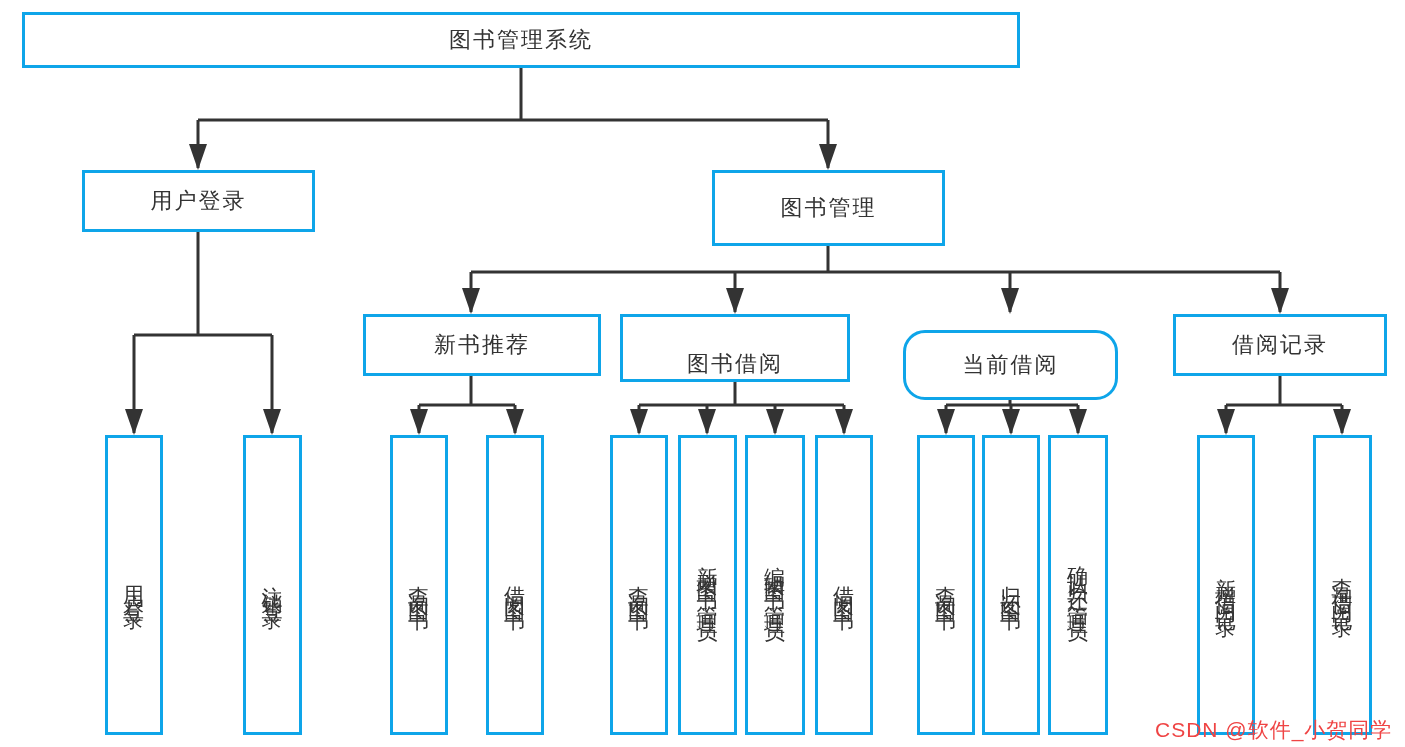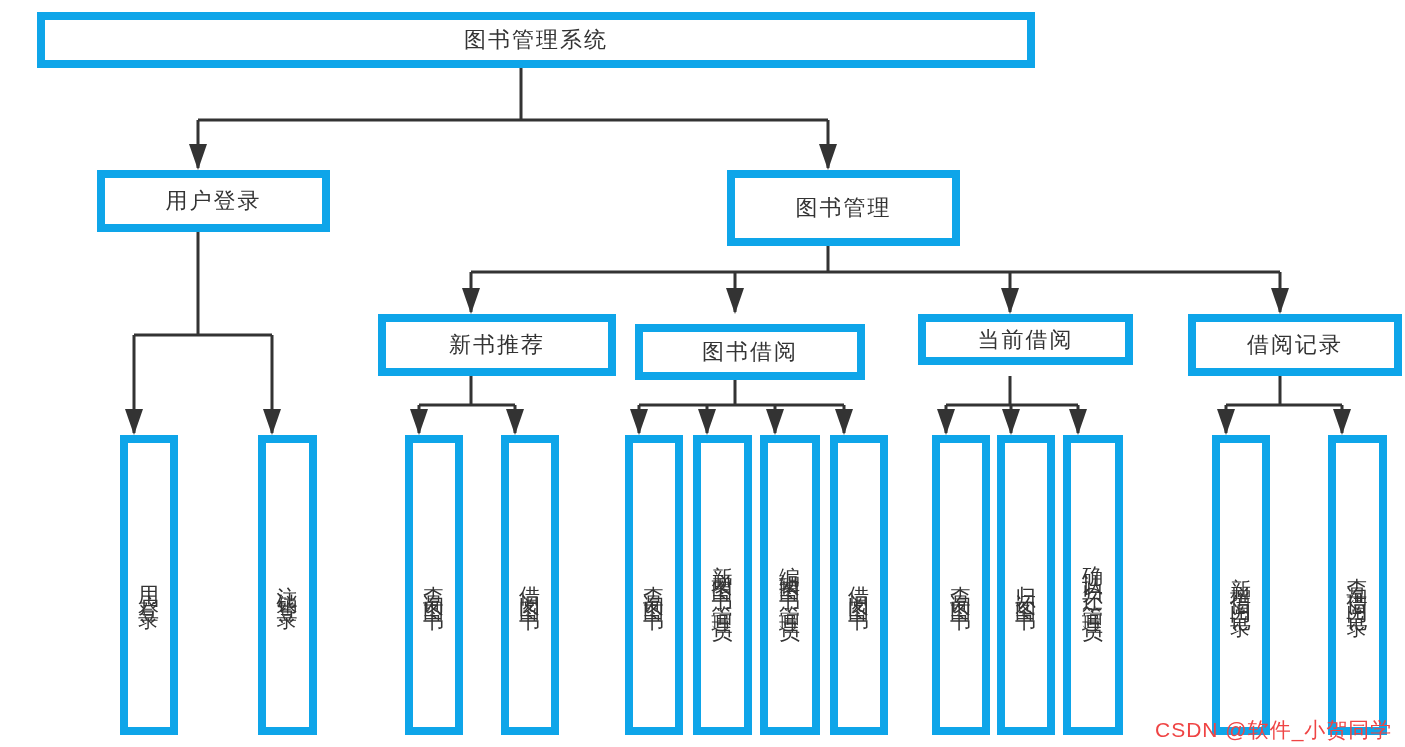"图书管理系统" .box { border: 8px solid #0ea5e9 -> 3px solid #0ea5e9; margin-left: 15px -> none }
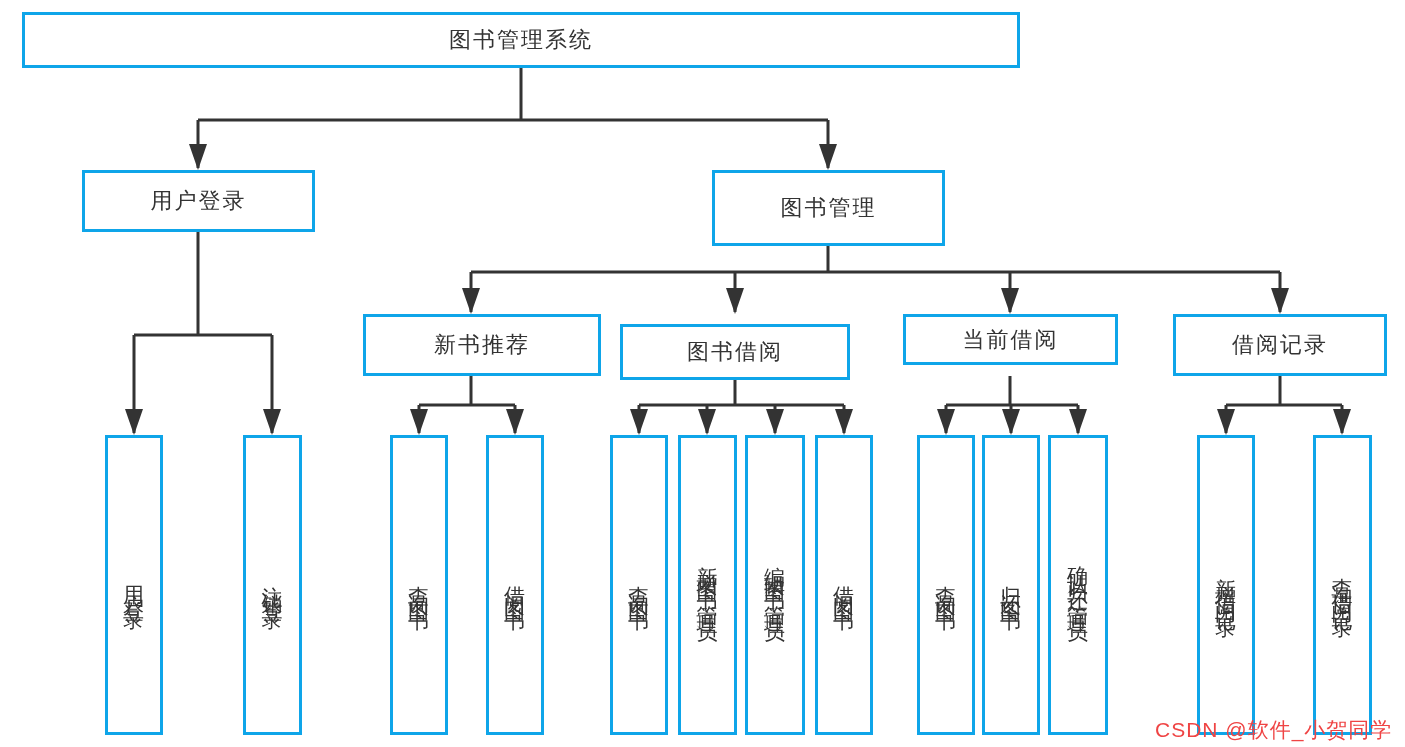"图书借阅" div.box { align-items: none -> flex-end; height: 56px -> 68px; top: 324px -> 314px }
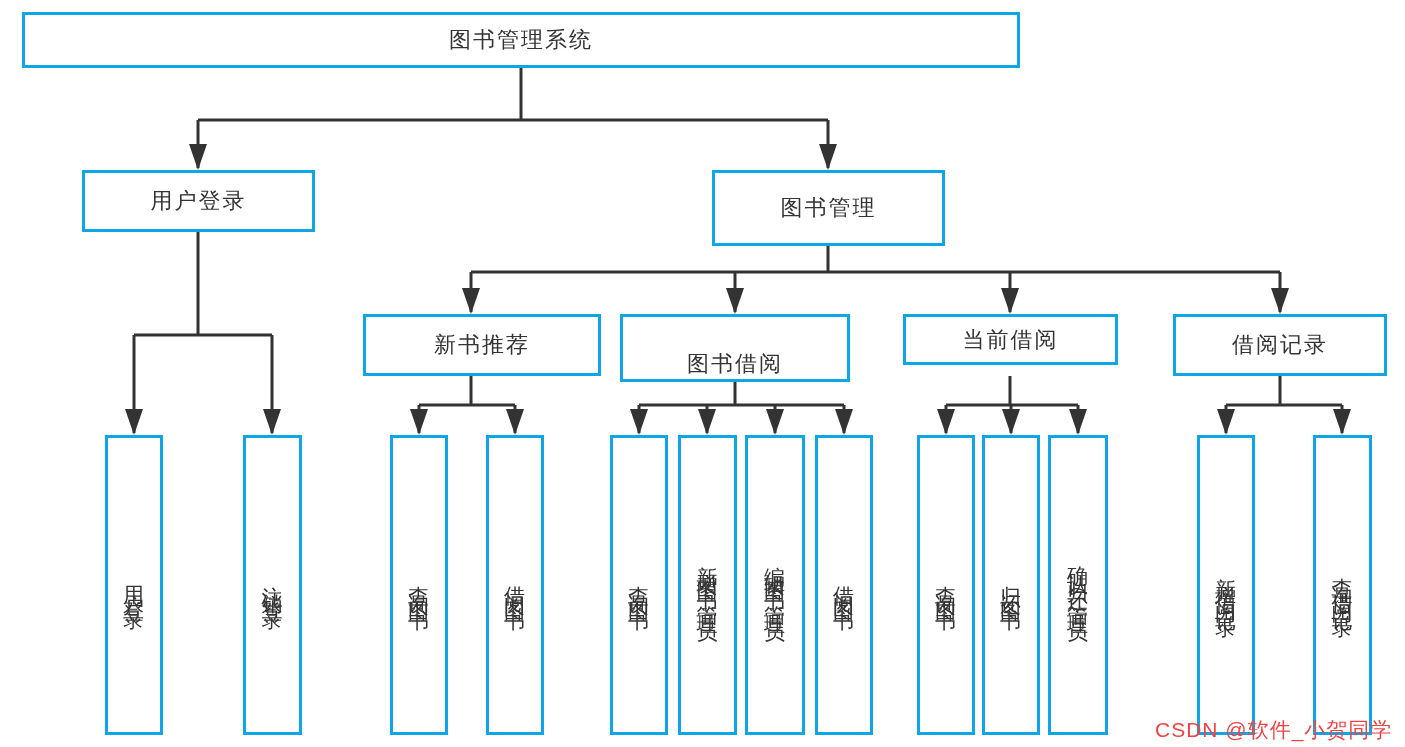"当前借阅" div.box { border-radius: none -> 22px; height: 51px -> 70px; top: 314px -> 330px }
